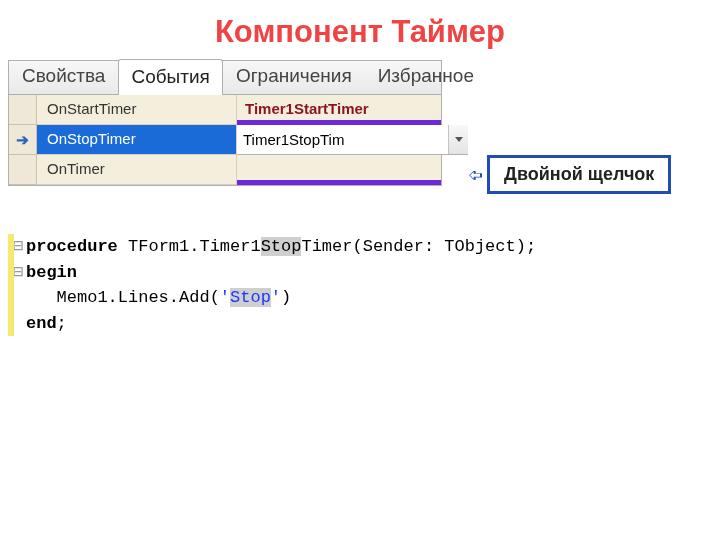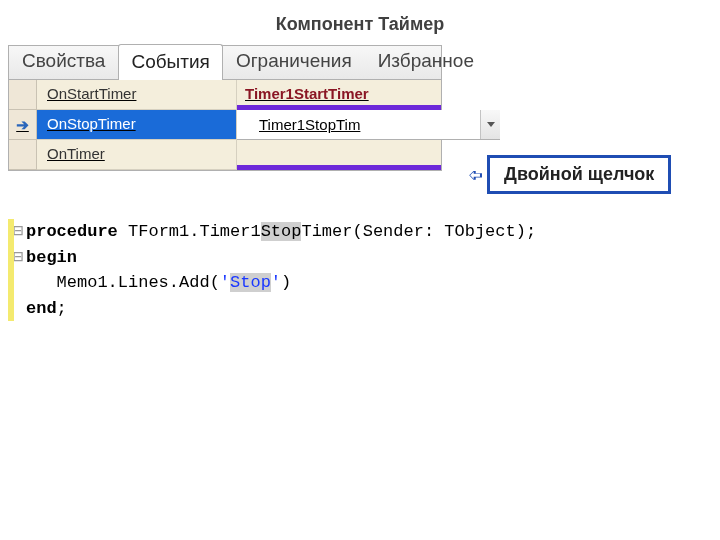"Компонент Таймер" .page-title { color: #404040 -> #ef4444; font-size: 18px -> 31px }
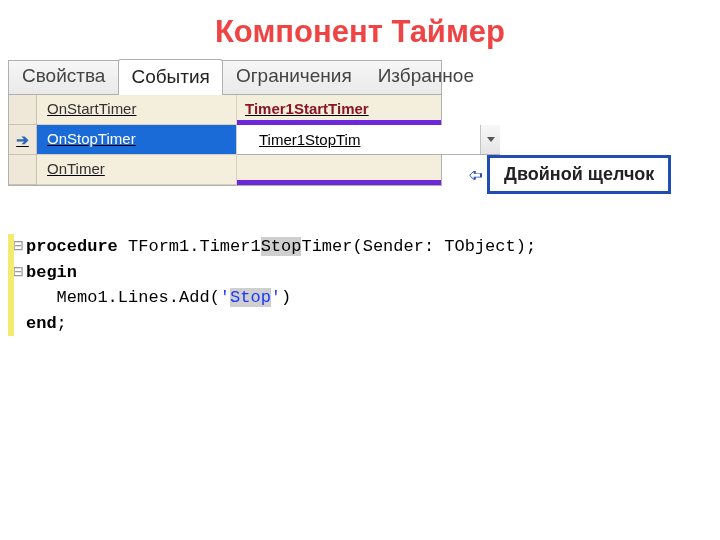"OnStartTimer" .row { text-decoration: underline -> none }
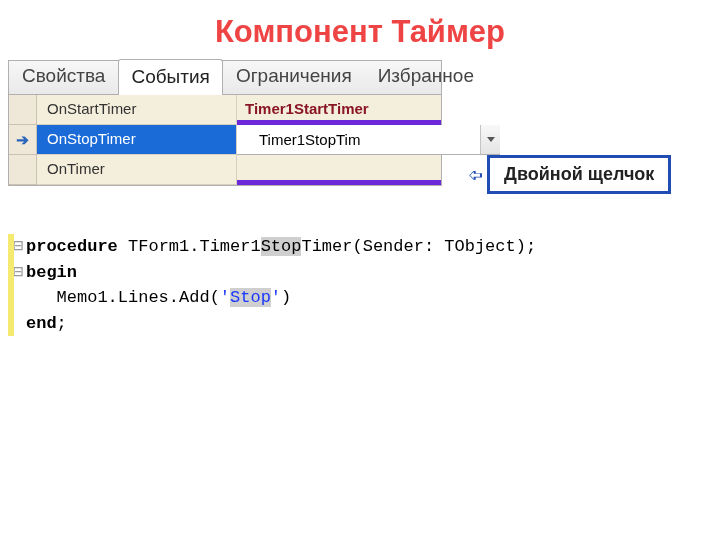"Timer1StopTim" .combo-input { padding: 0 22px -> 0 6px }
